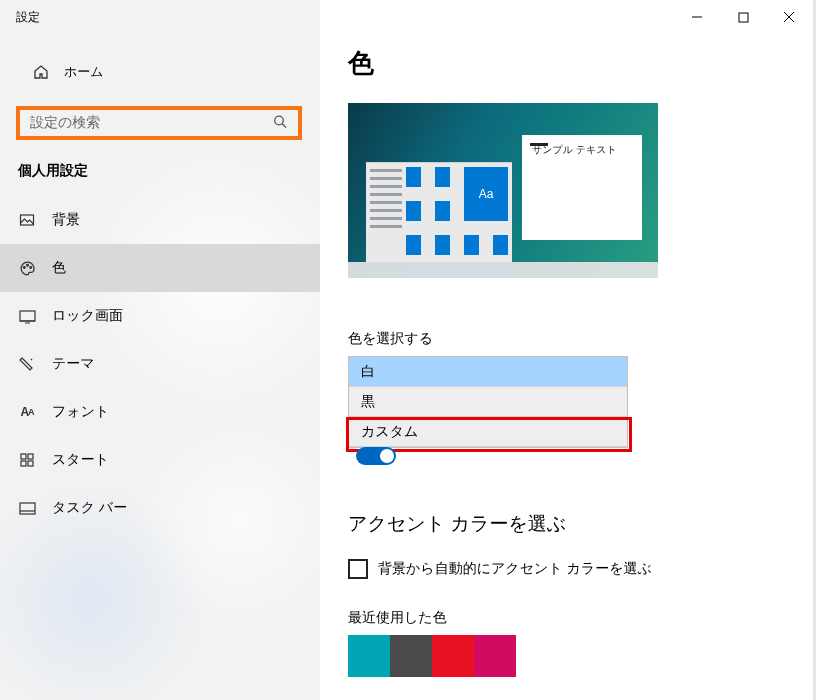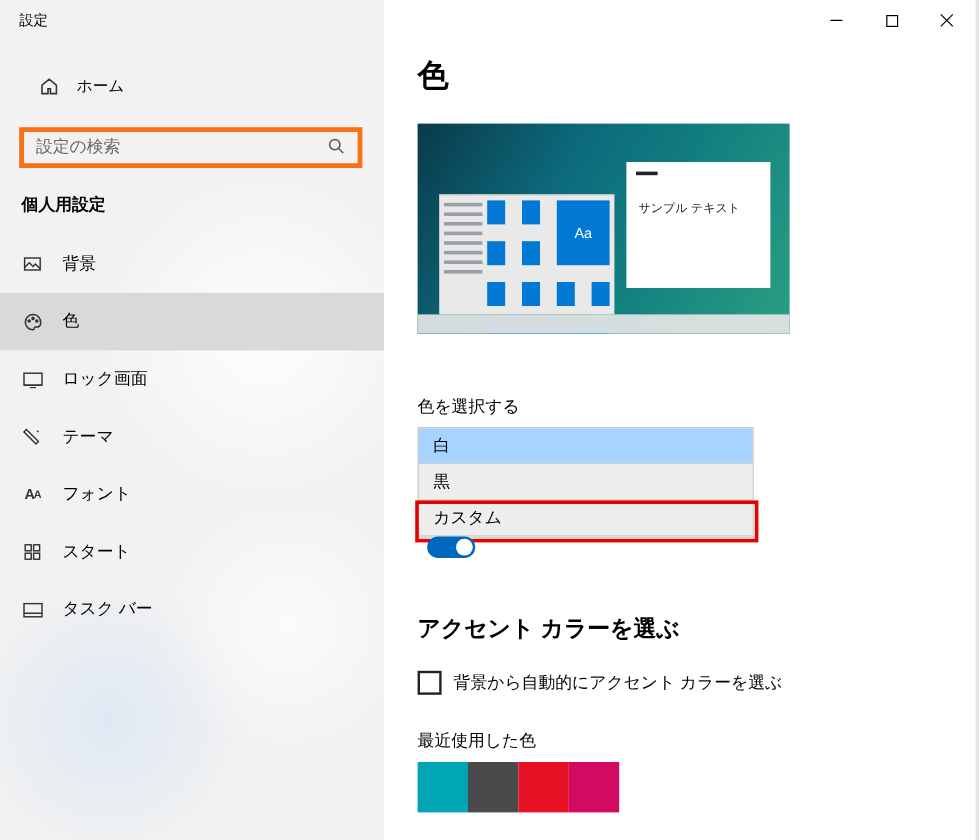"サンプル テキスト" .preview .sample-win .txt { top: 32px -> 8px }
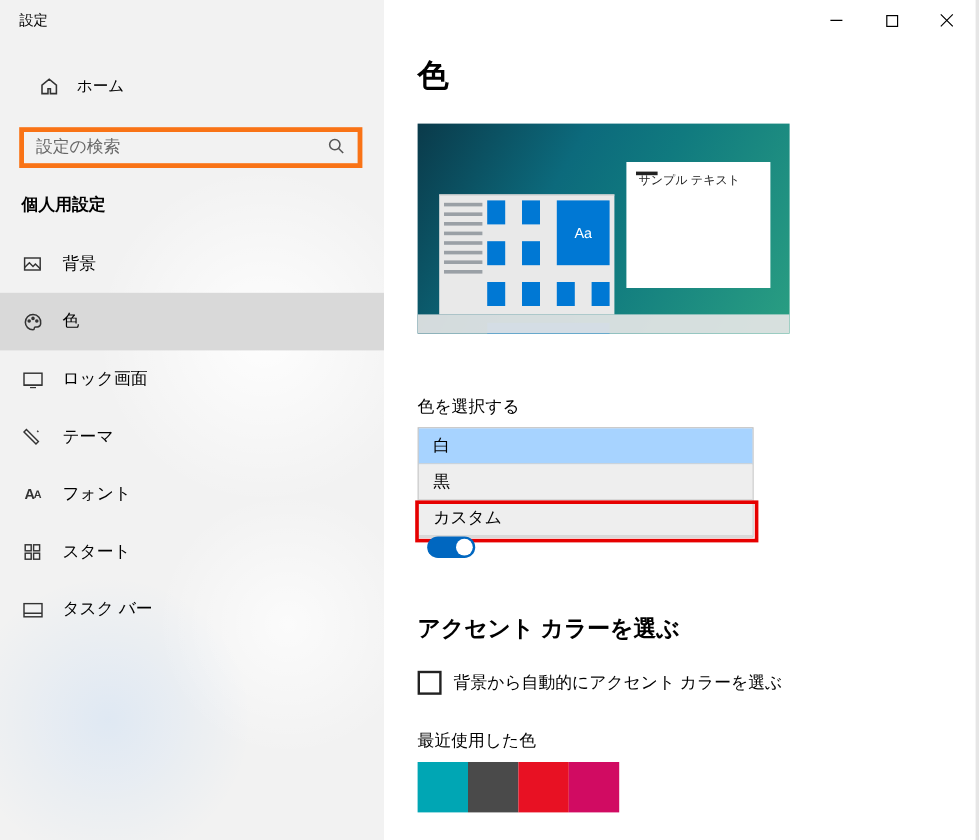"アクセント カラーを選ぶ" .subheading { font-weight: 700 -> 400 }
